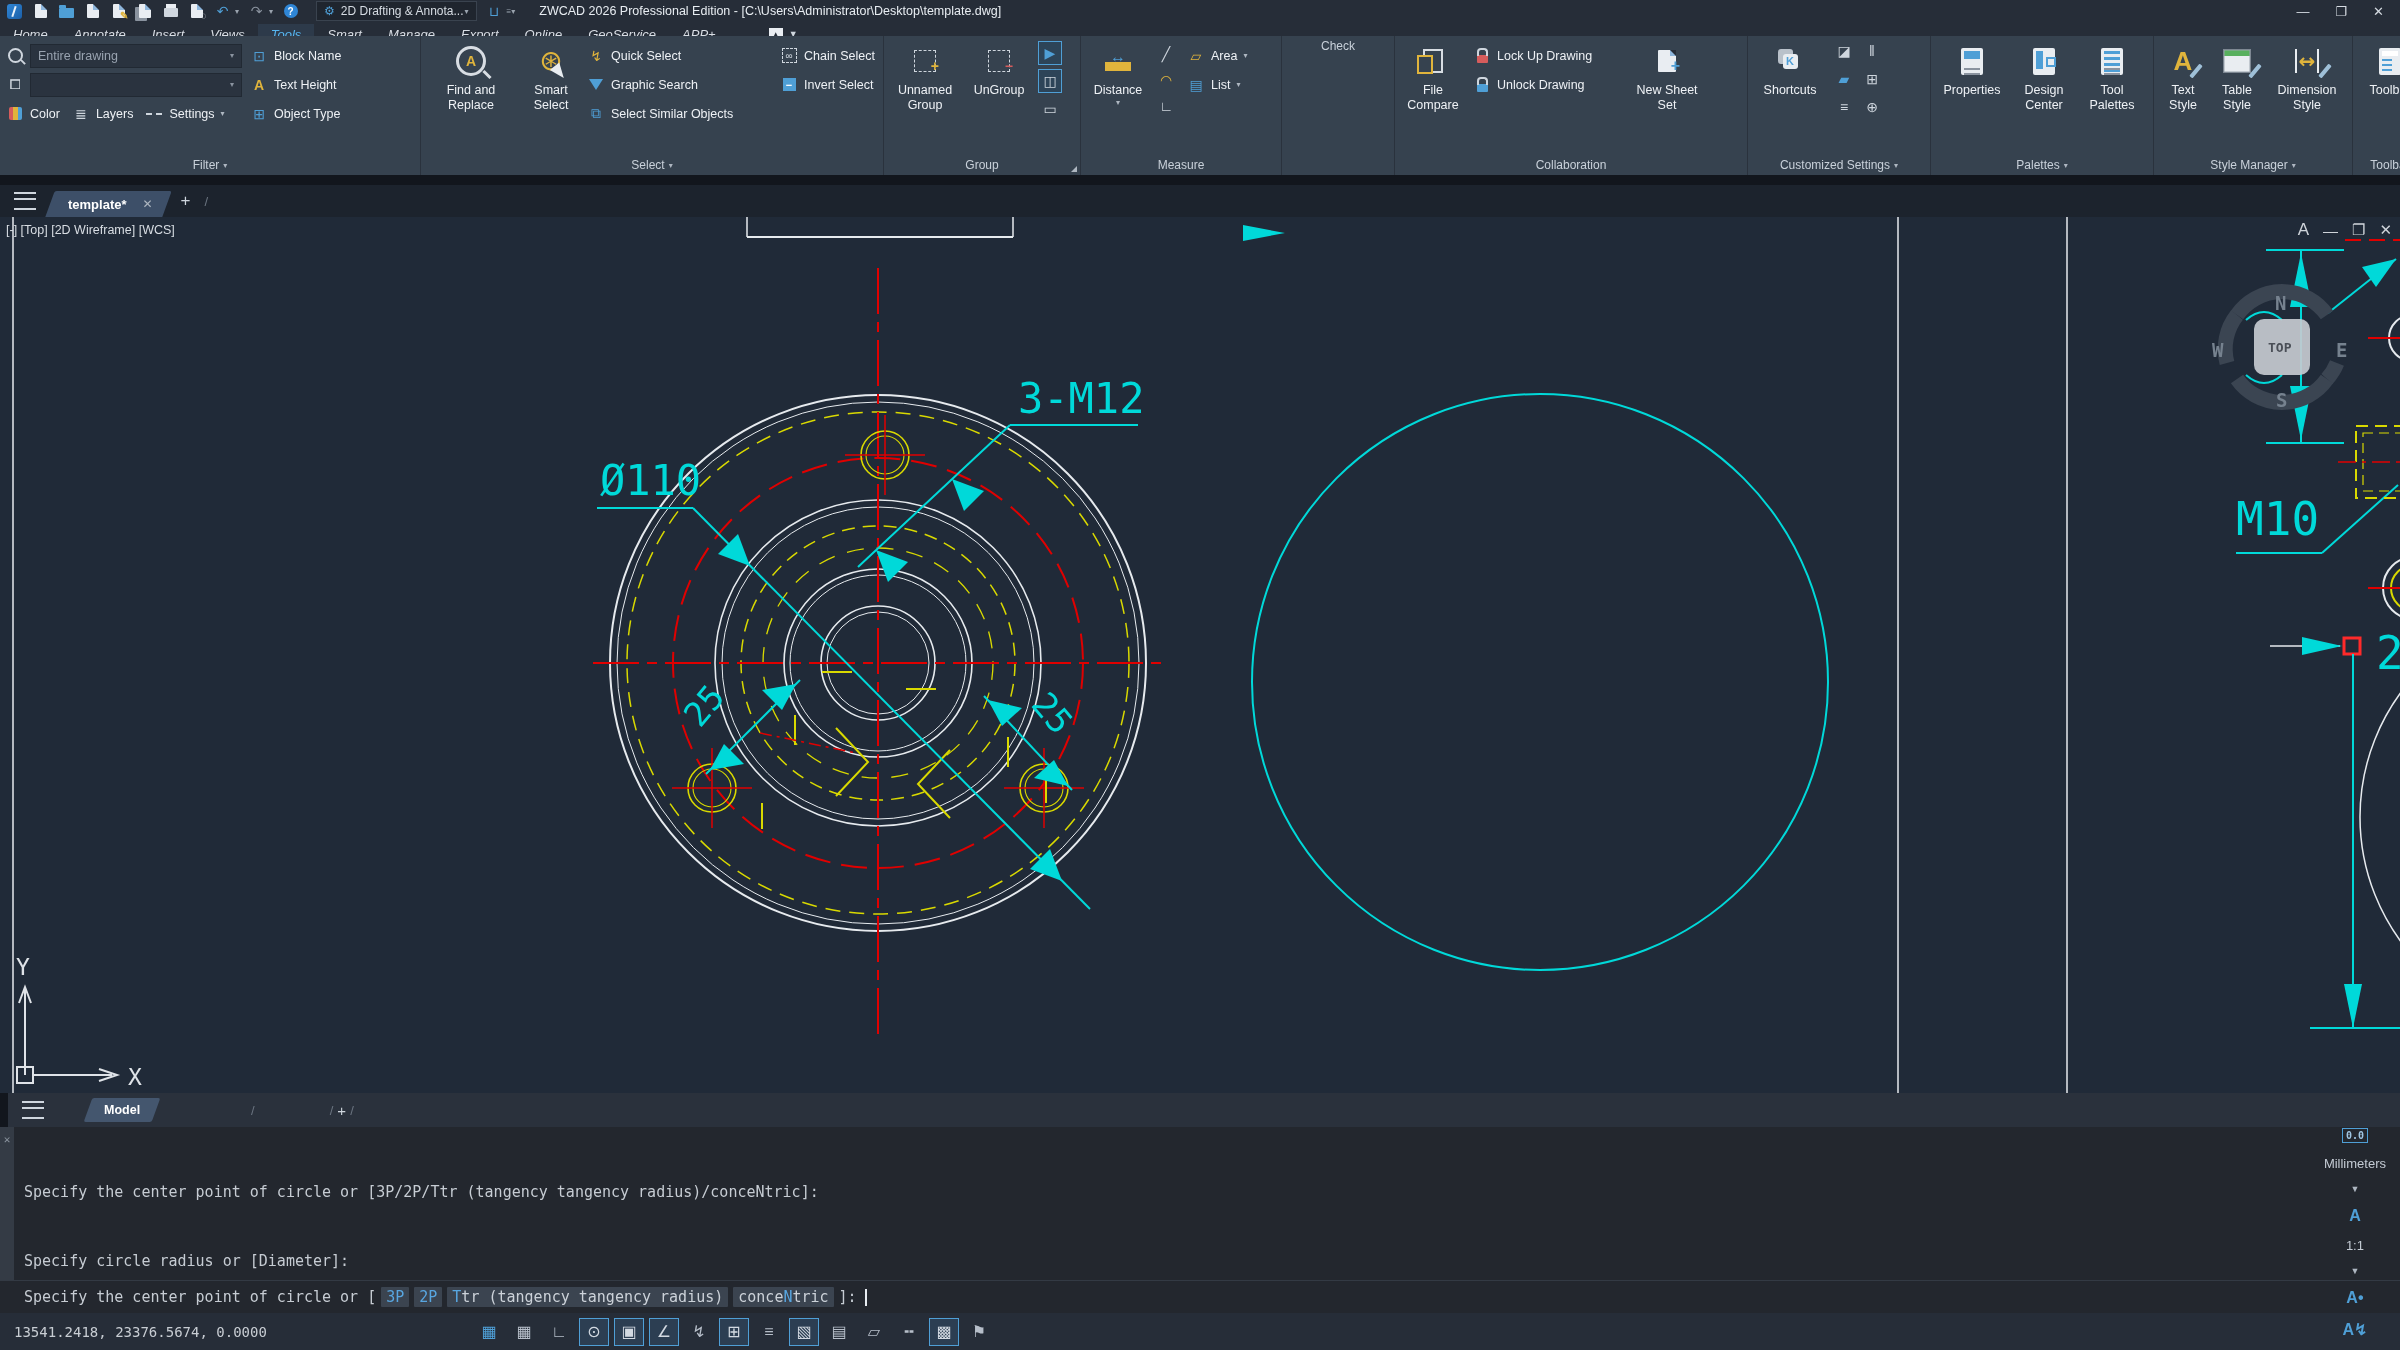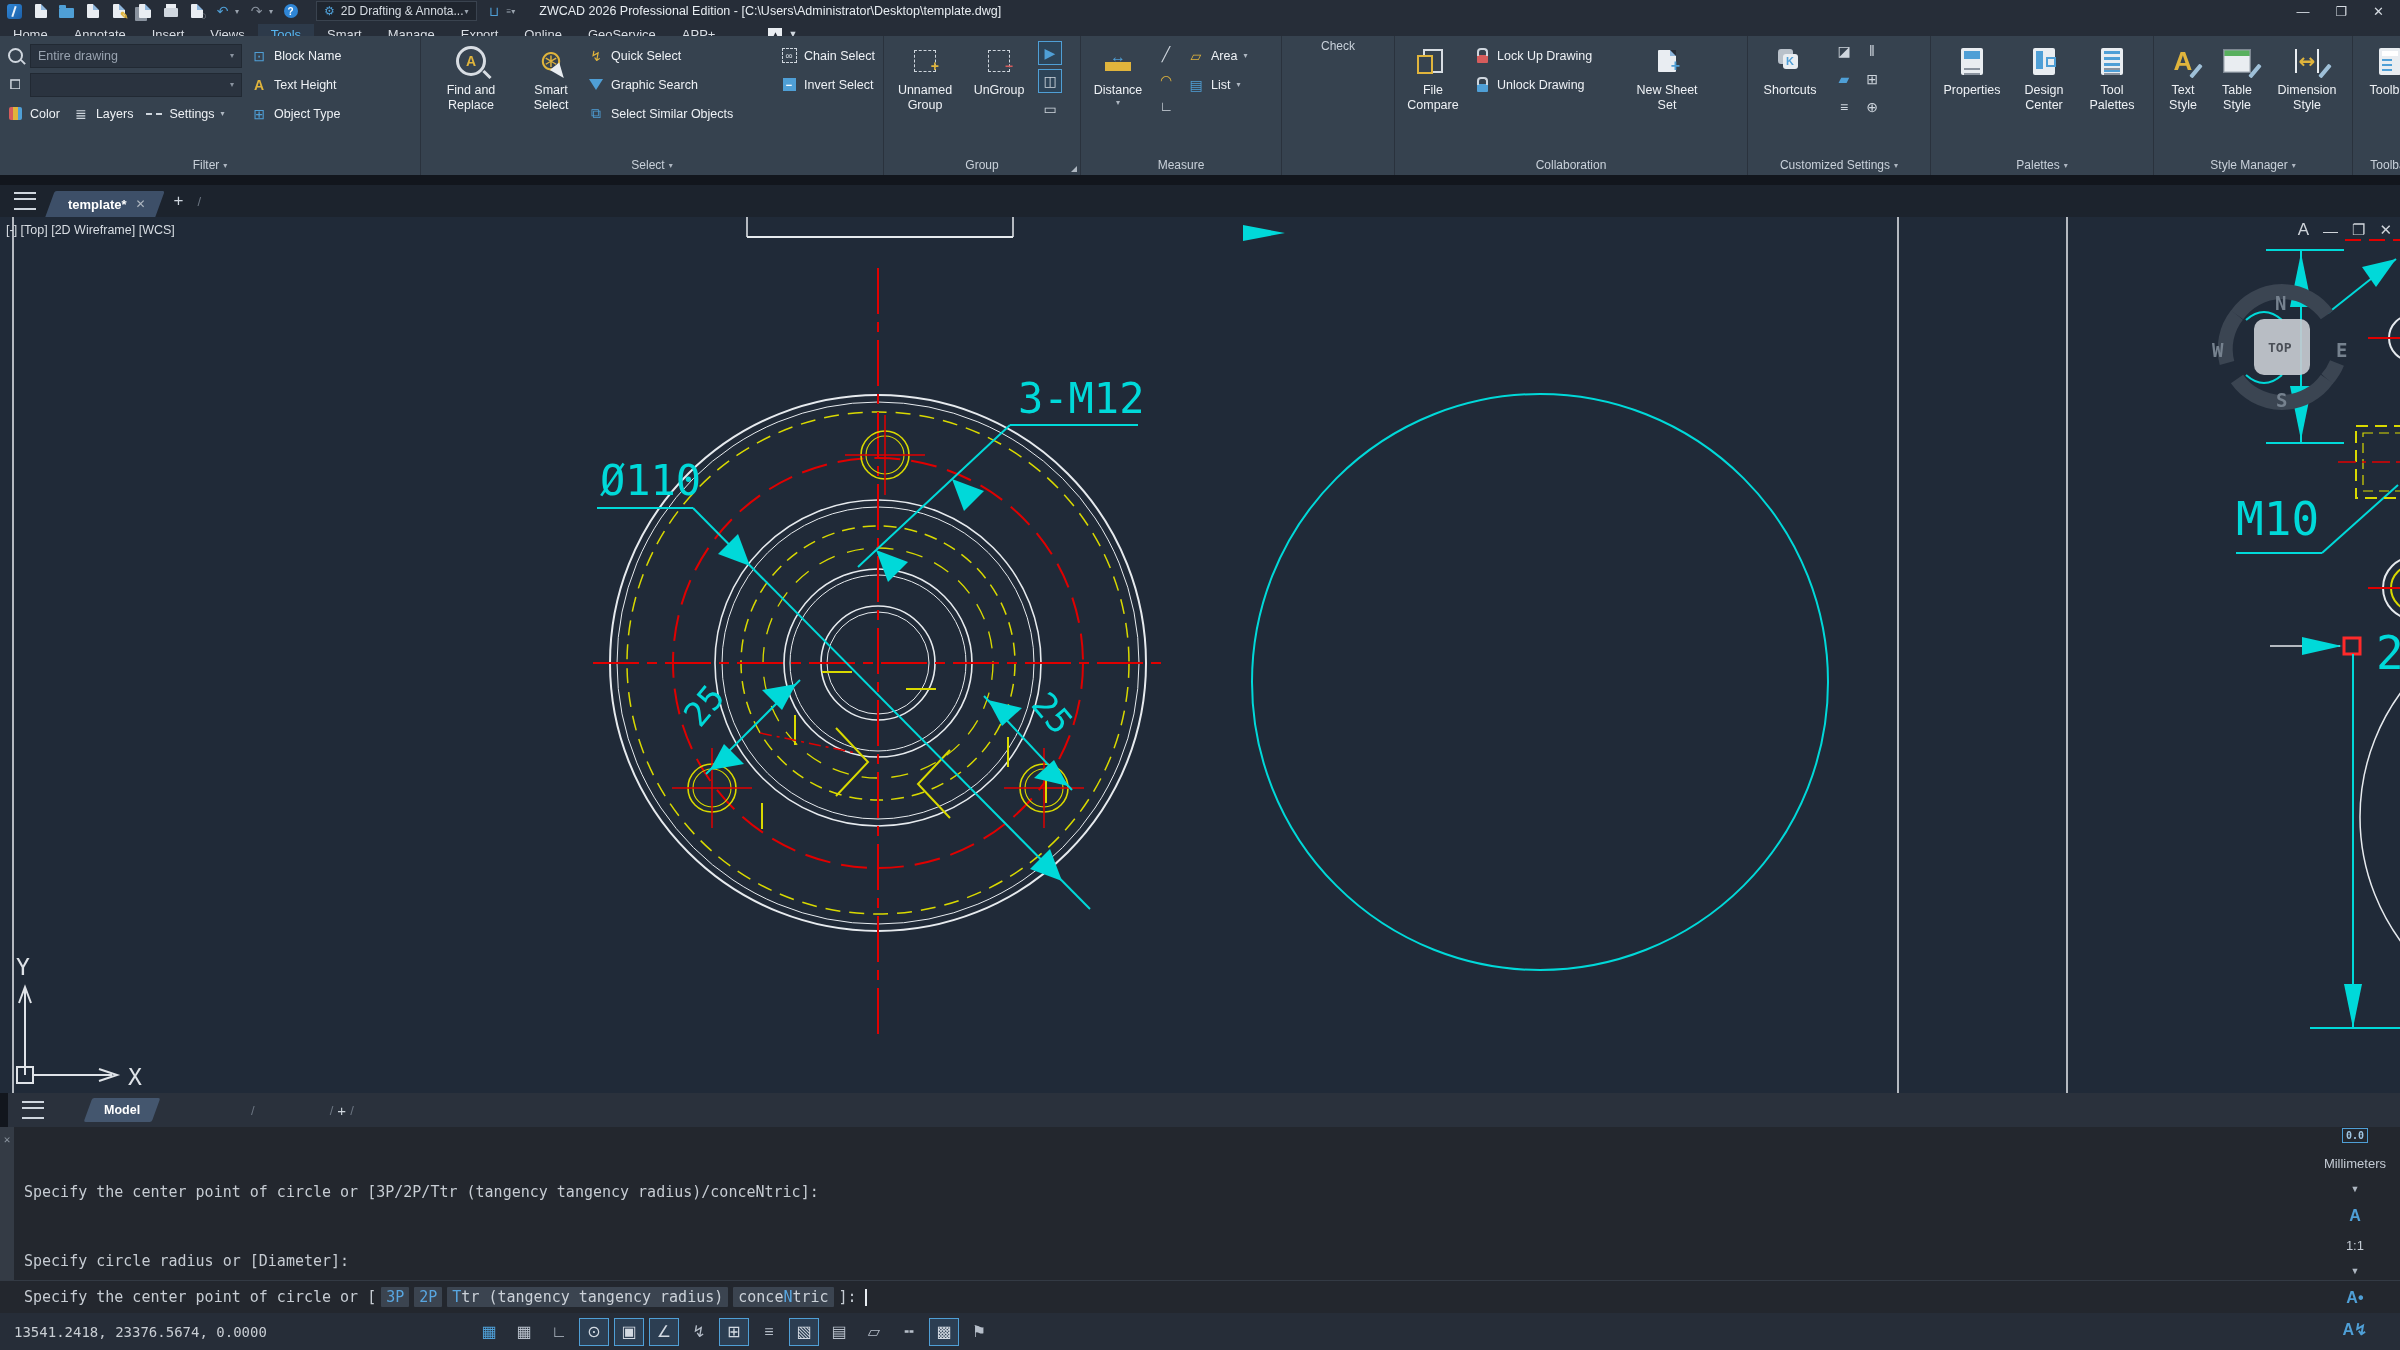"Home" .menu-item { font-style: none -> italic }
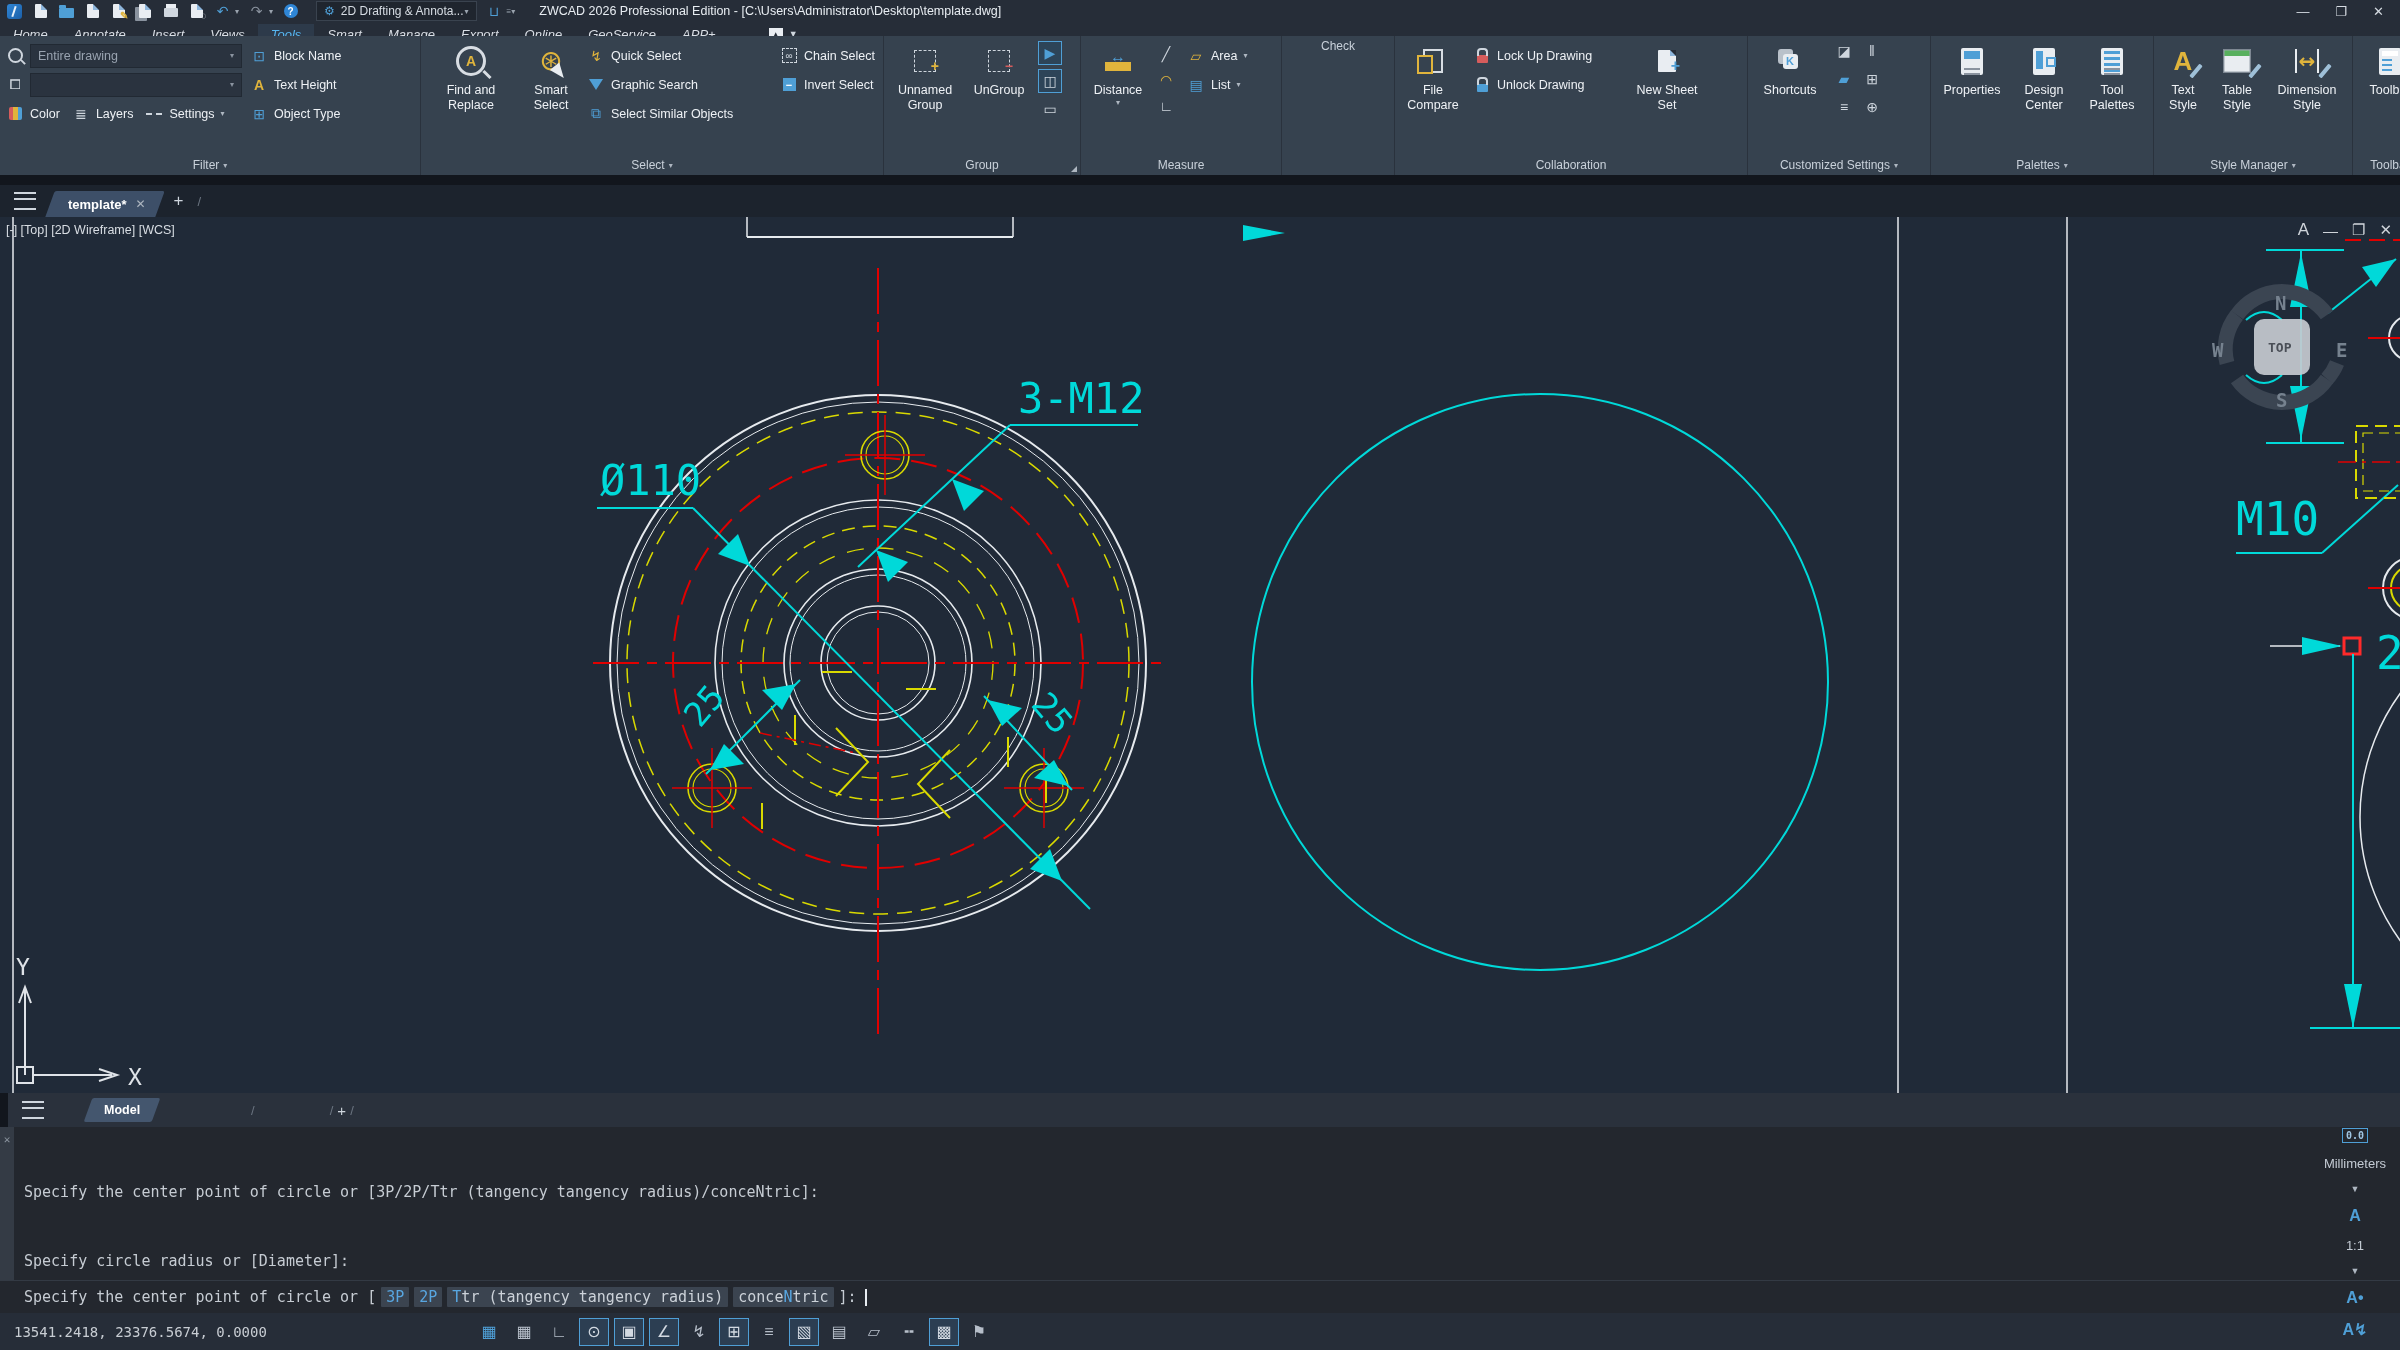"template*" .dtab { gap: 9px -> 16px }
